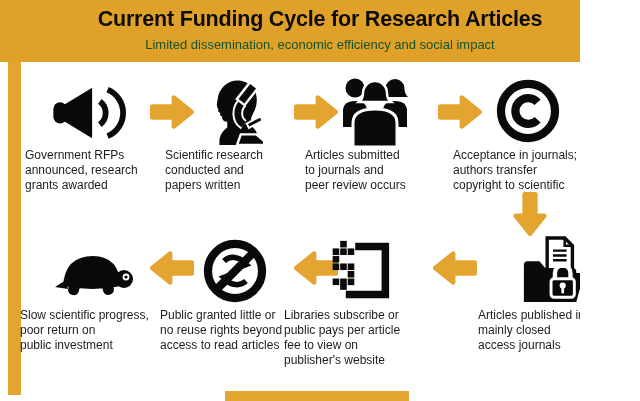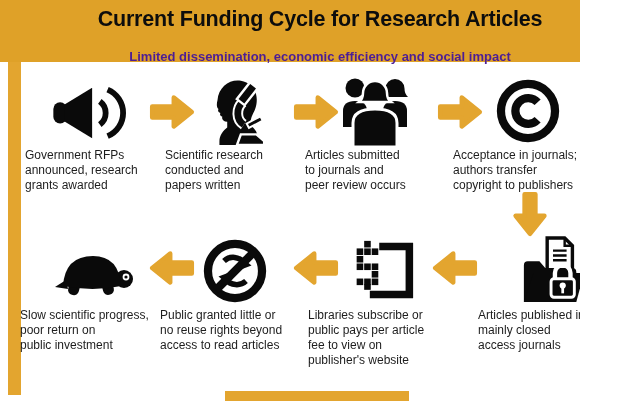"Limited dissemination, economic" .subtitle { color: #4c1d95 -> #14532d; font-weight: bold -> normal; margin: 16px -> 4px }
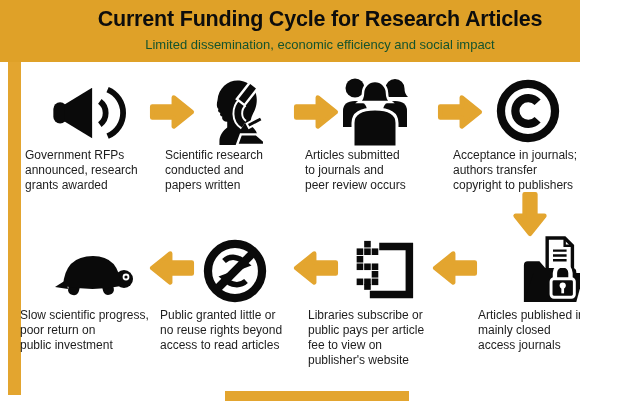"Acceptance in journals;" div.caption { text: publishers -> scientific }
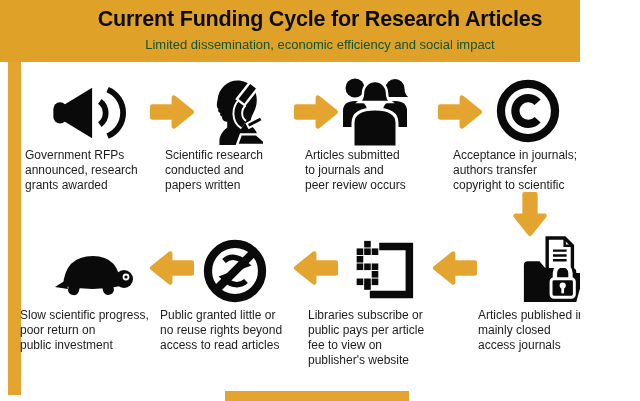"Libraries subscribe or" div.step { left: 308px -> 284px }
